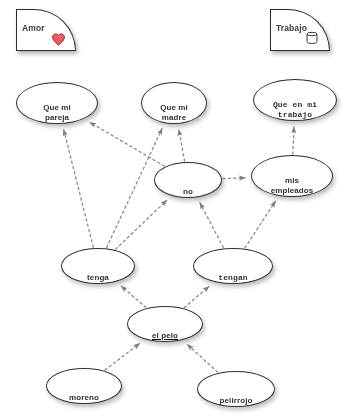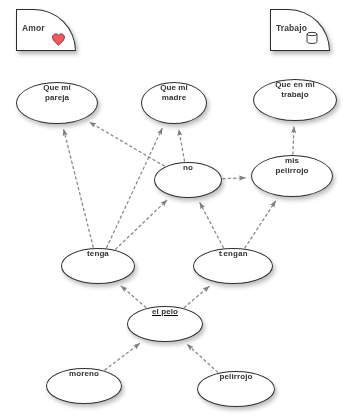"Que mi" .node { align-items: flex-start -> flex-end }
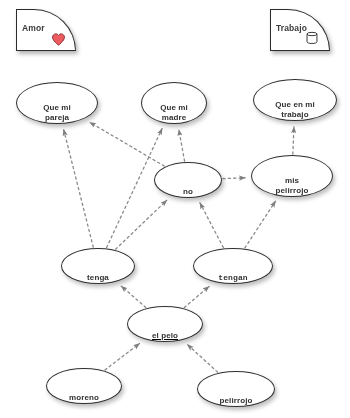"Que en mi" div.node { font-family: none -> Liberation Mono, monospace }
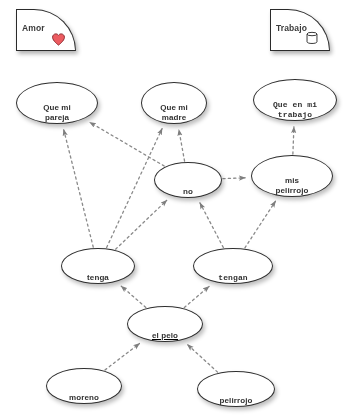"mis" span.node-label { text: pelirrojo -> empleados }
